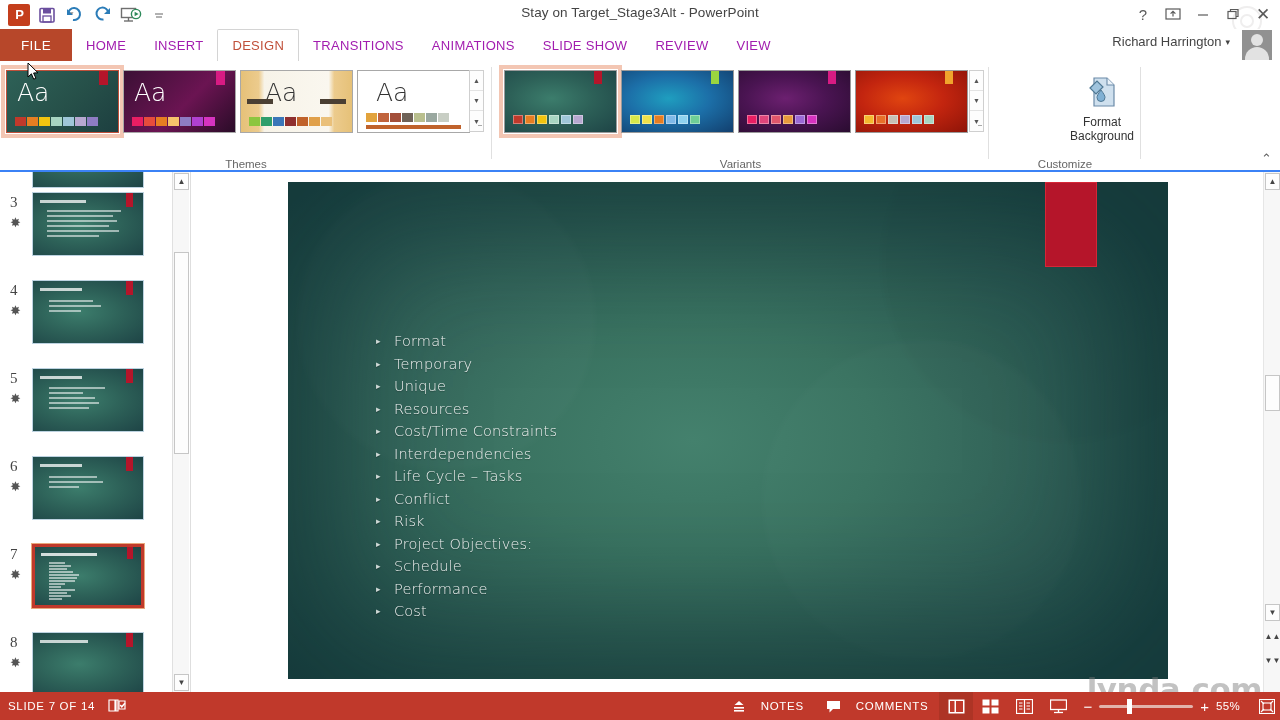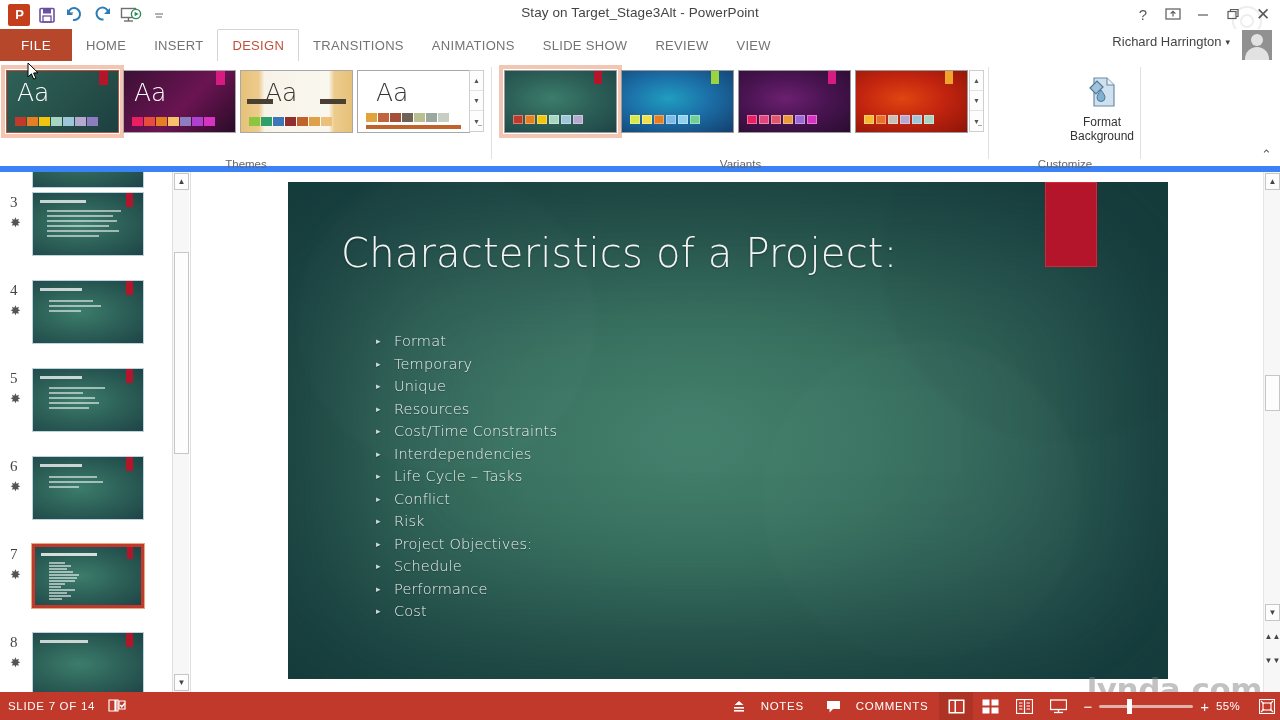"HOME" .tab { color: #737373 -> #a21caf }
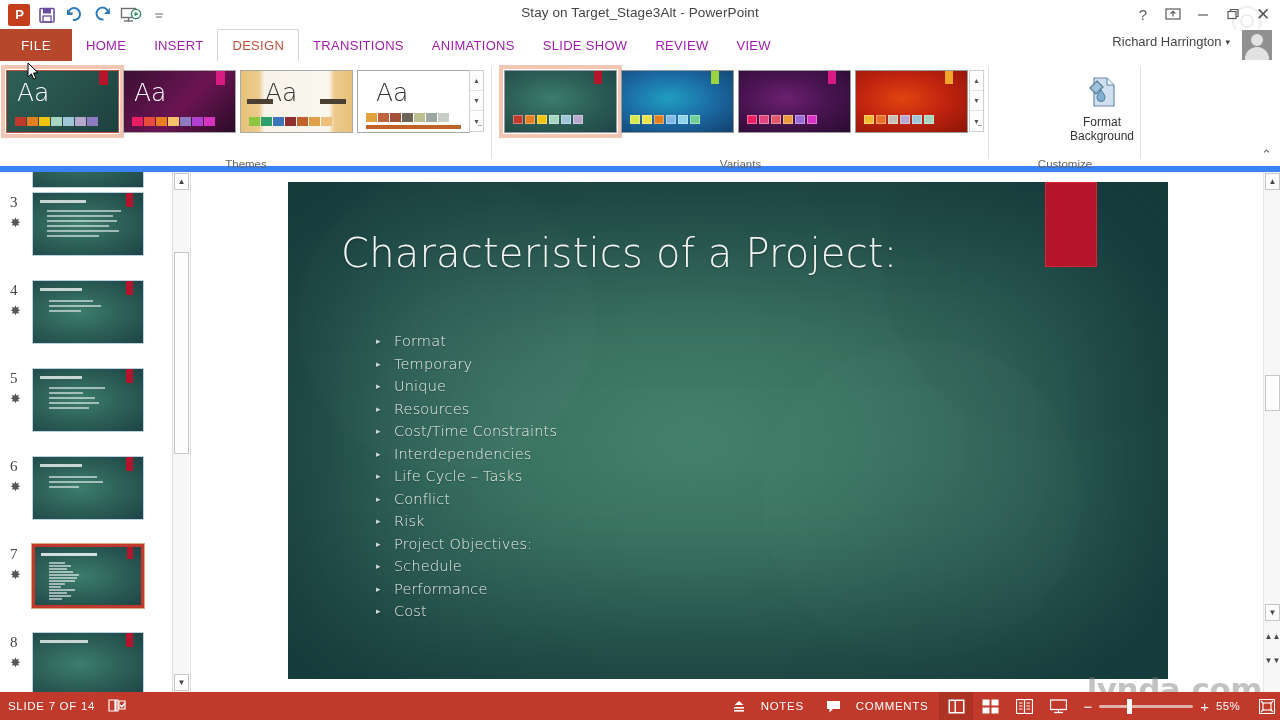"Aa" .ribbon { border-bottom: 6px solid #3b82f6 -> 2px solid #3b82f6 }
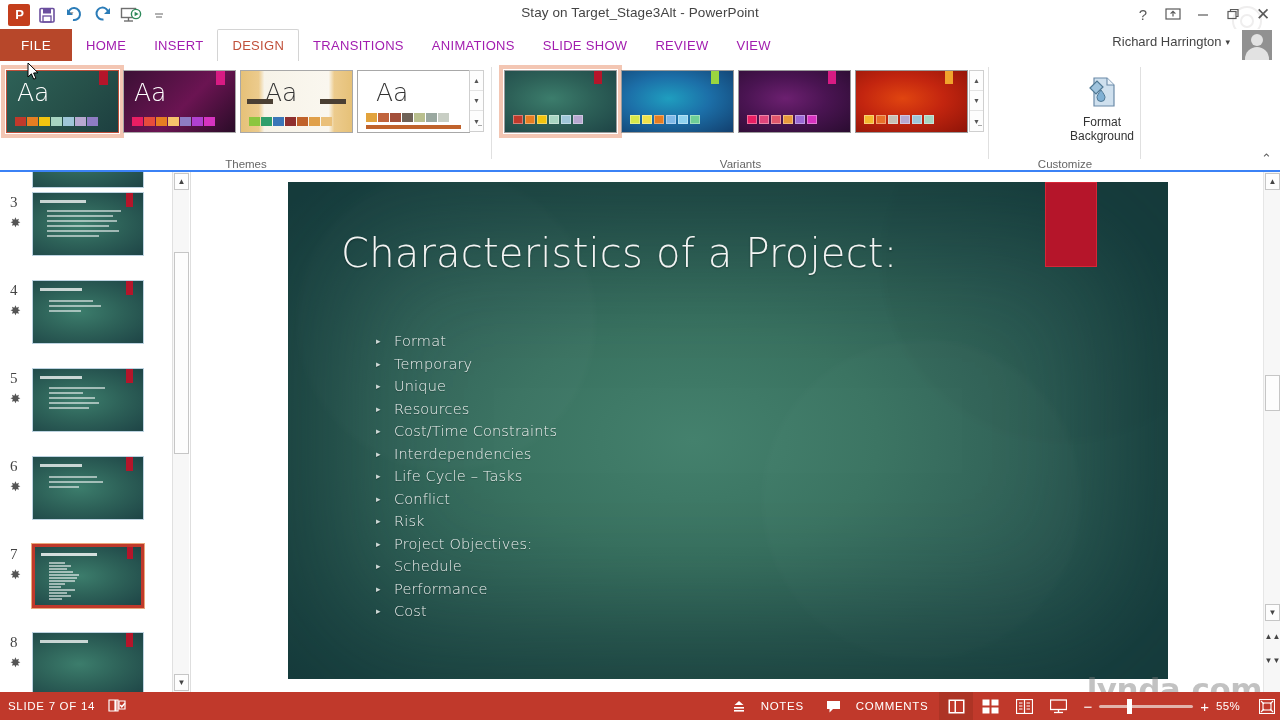"Characteristics of a Project:" div.slide-title { html: <div>Characteristics of a Project:</div> -> none }
